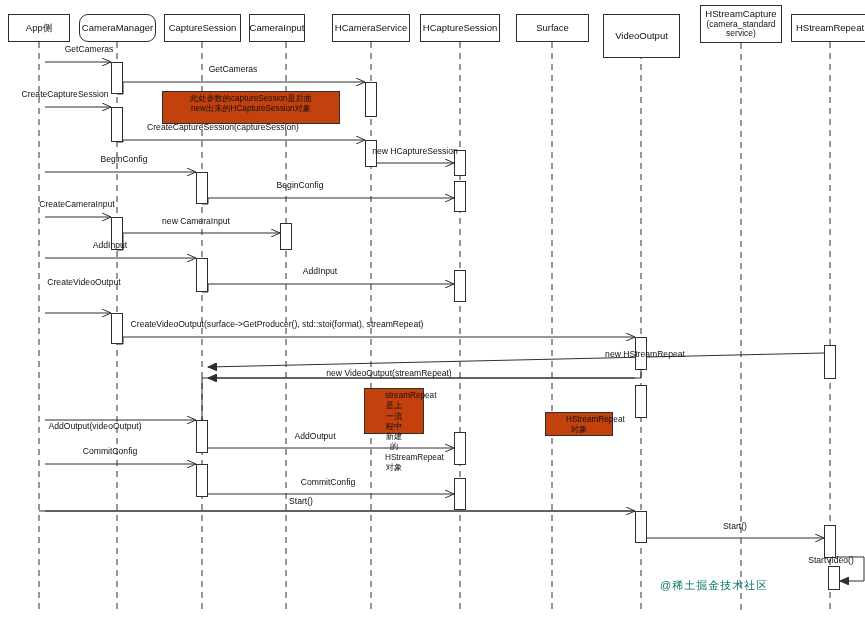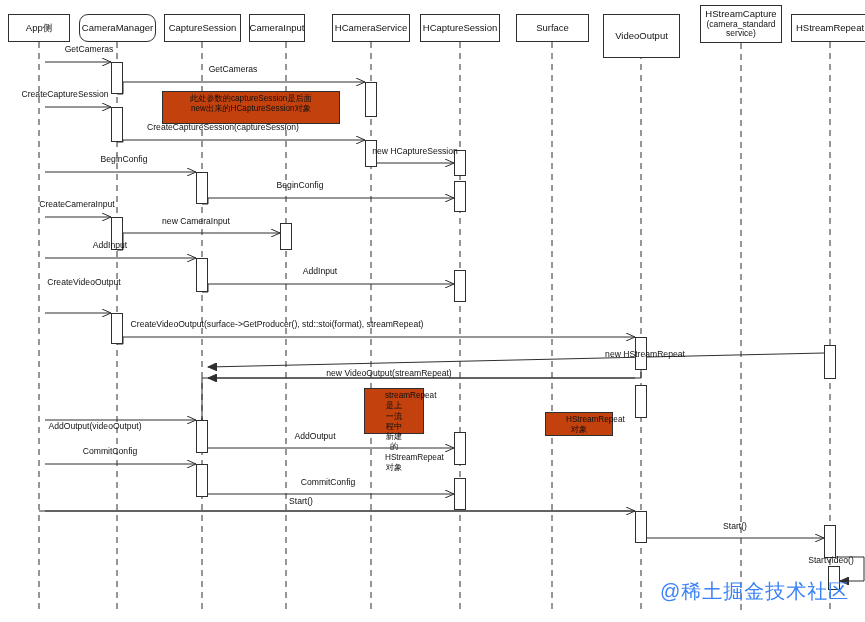"@稀土掘金技术社区" .watermark { color: #3b82f6 -> #0f766e; font-size: 20px -> 11px }
